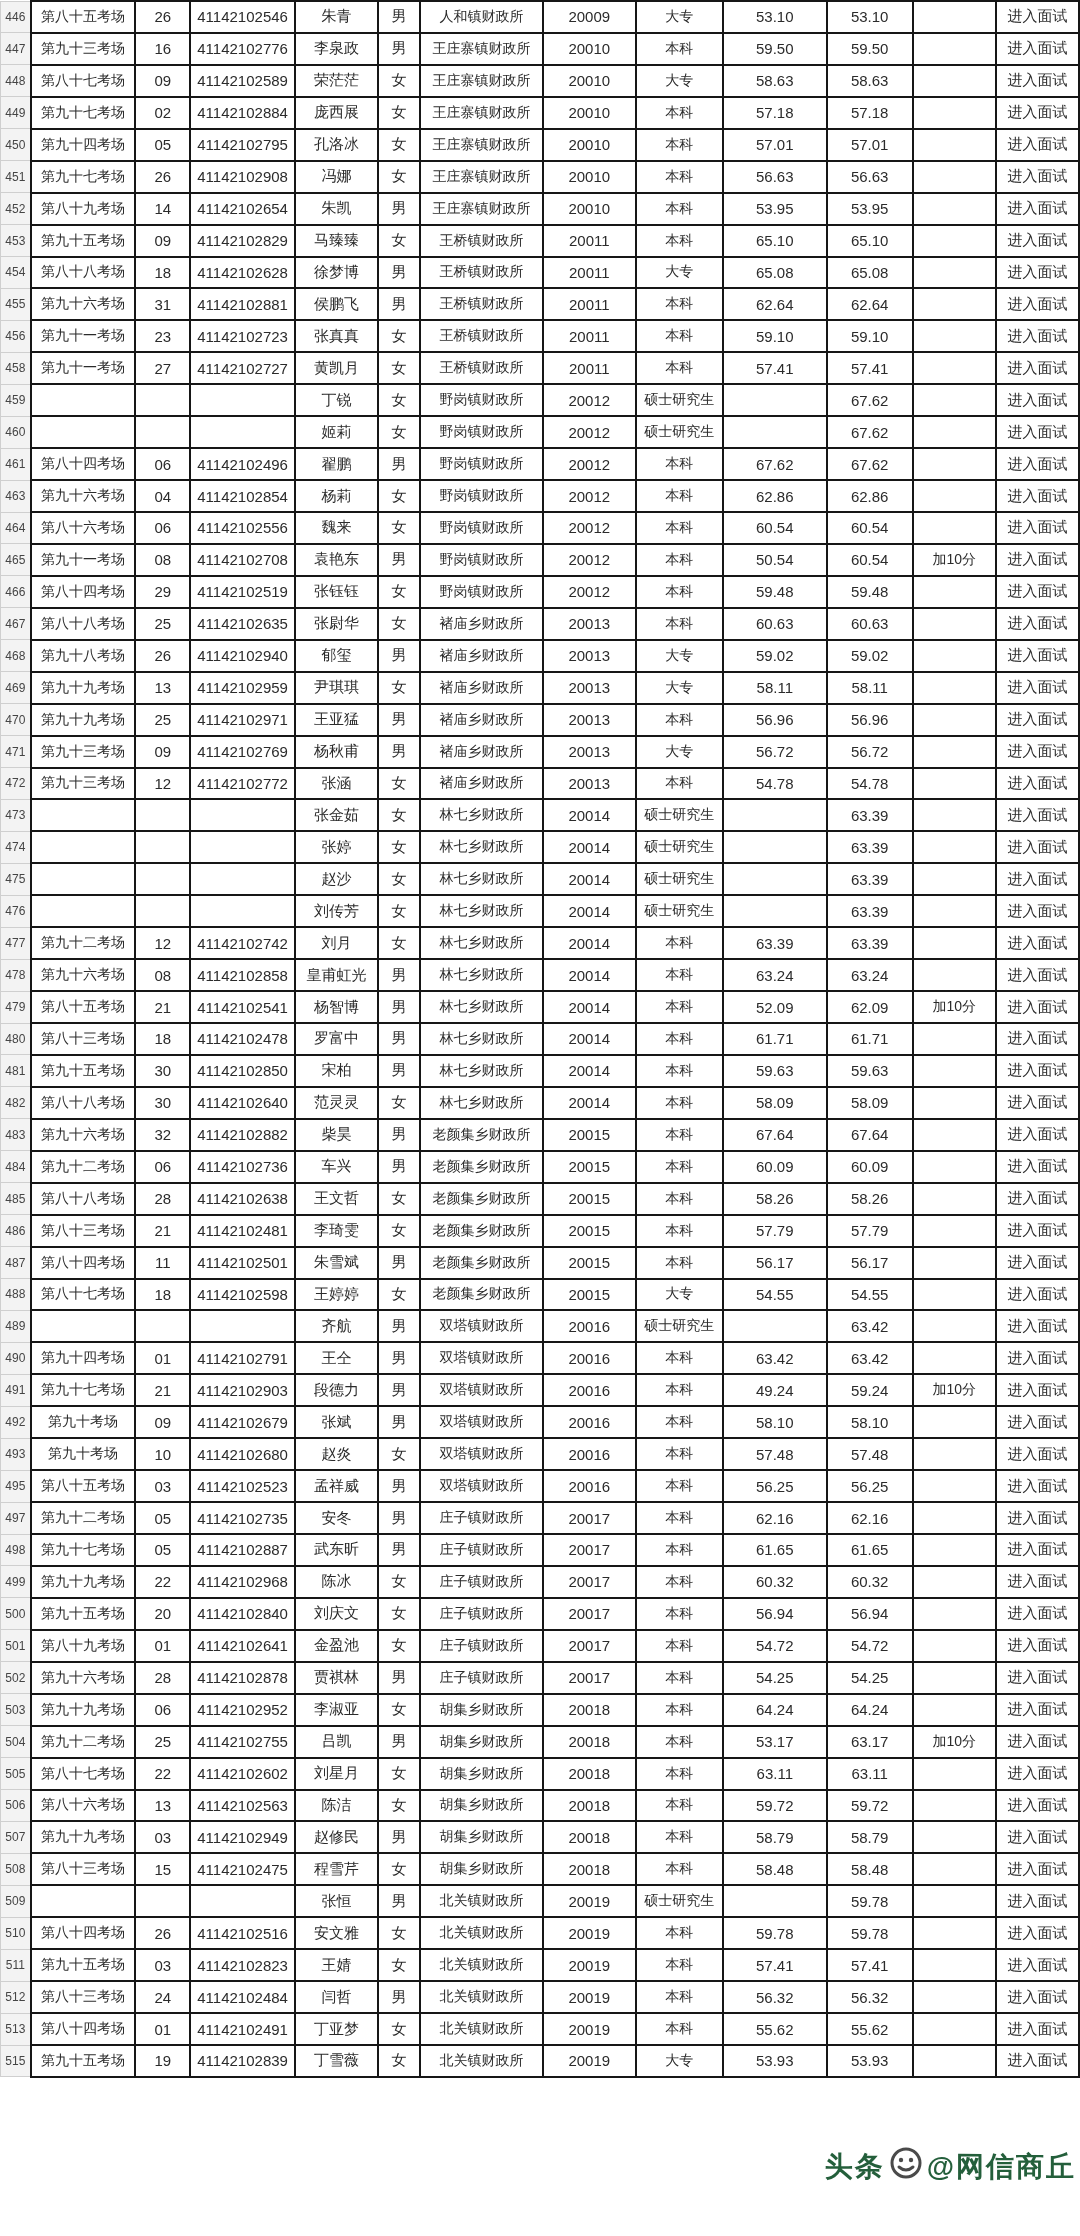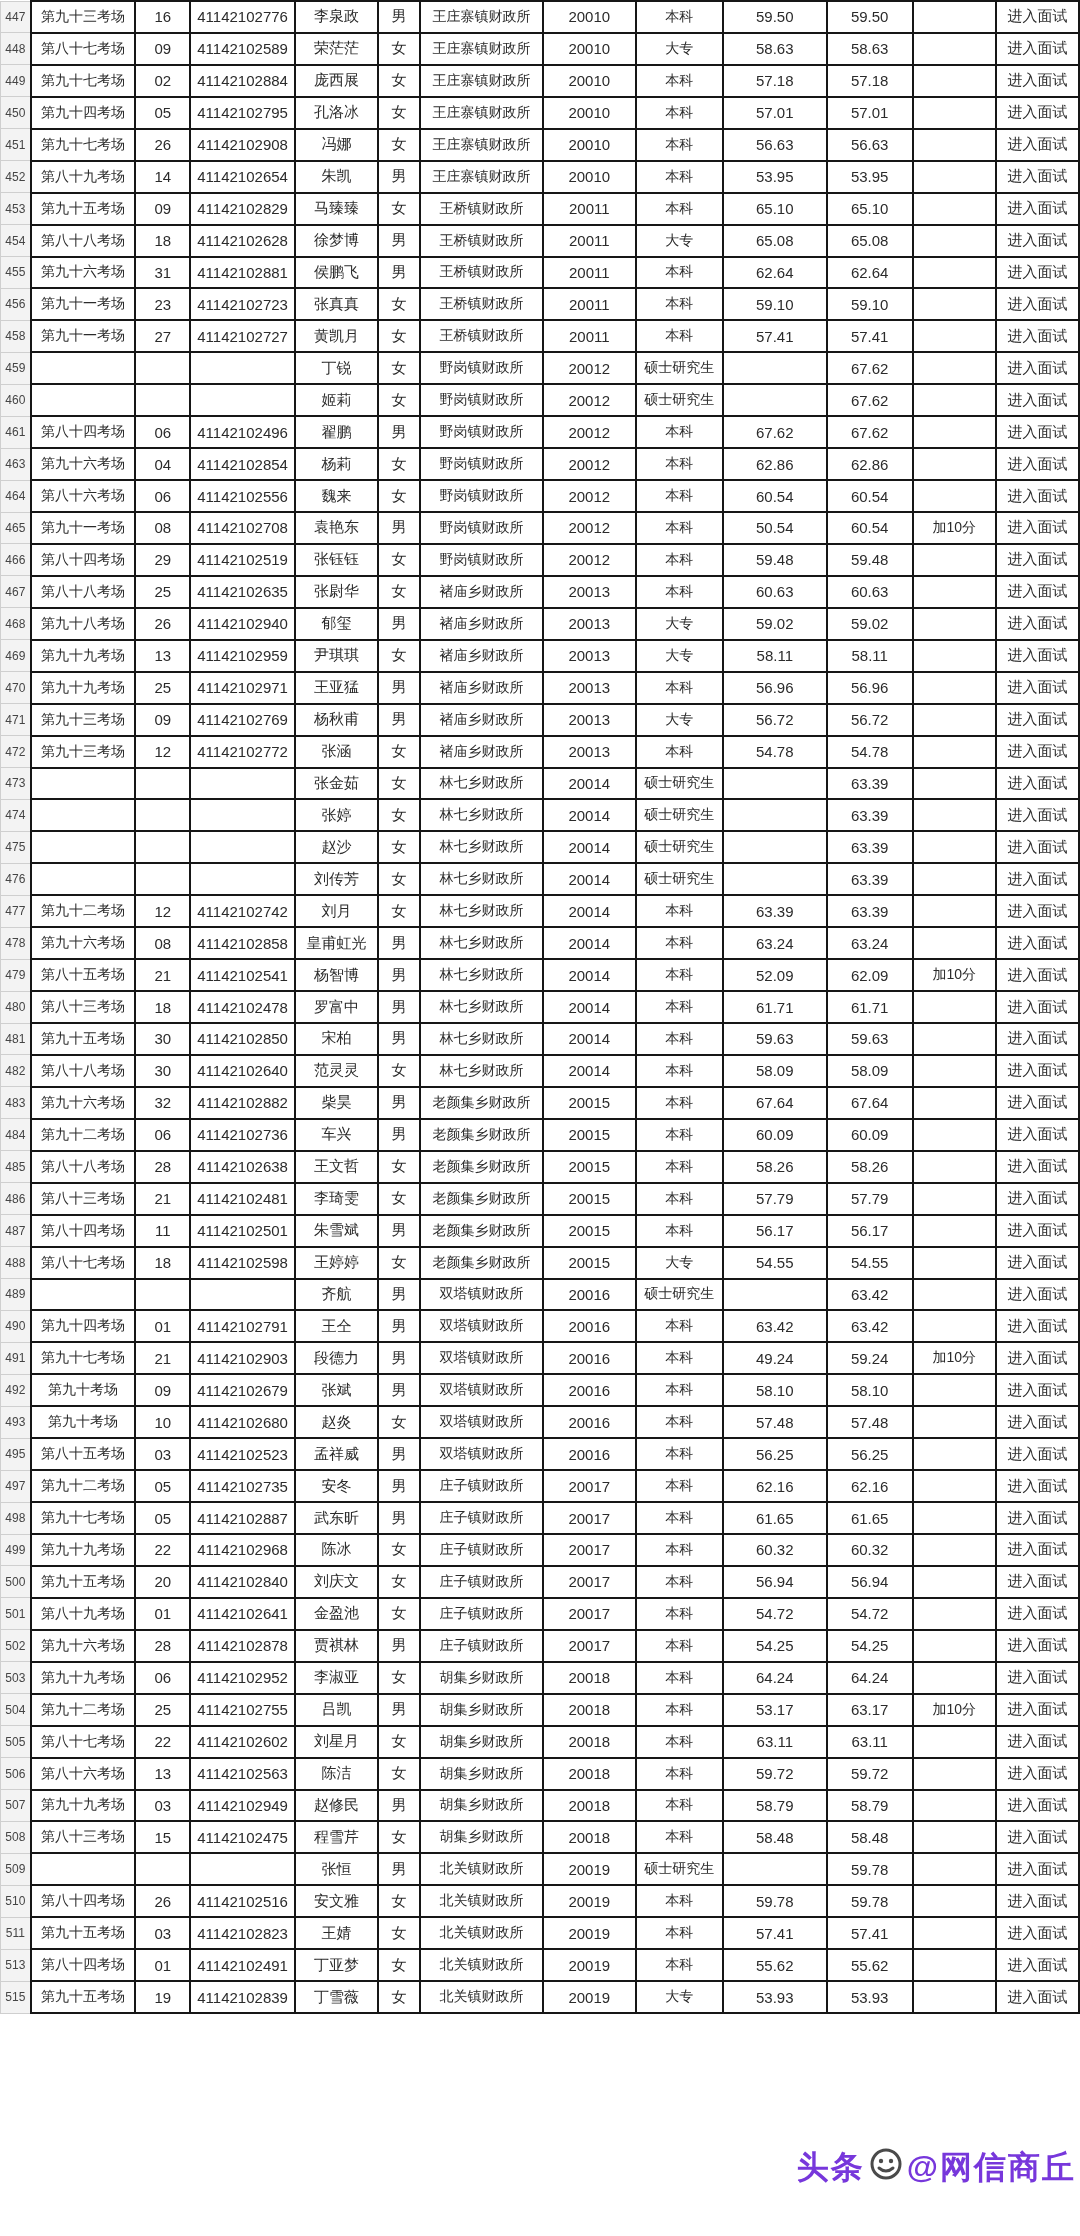"446" tr { html: none -> <tr> <td>446</td> <td>第八十五考场</td> <td>26</td> <td>41142102546</td> <td>朱青</td> <td>男</td> <td>人和镇财政所</td> <td>20009</td> <td>大专</td> <td>53.10</td> <td>53.10</td> <td></td> <td>进入面试</td> </tr> }
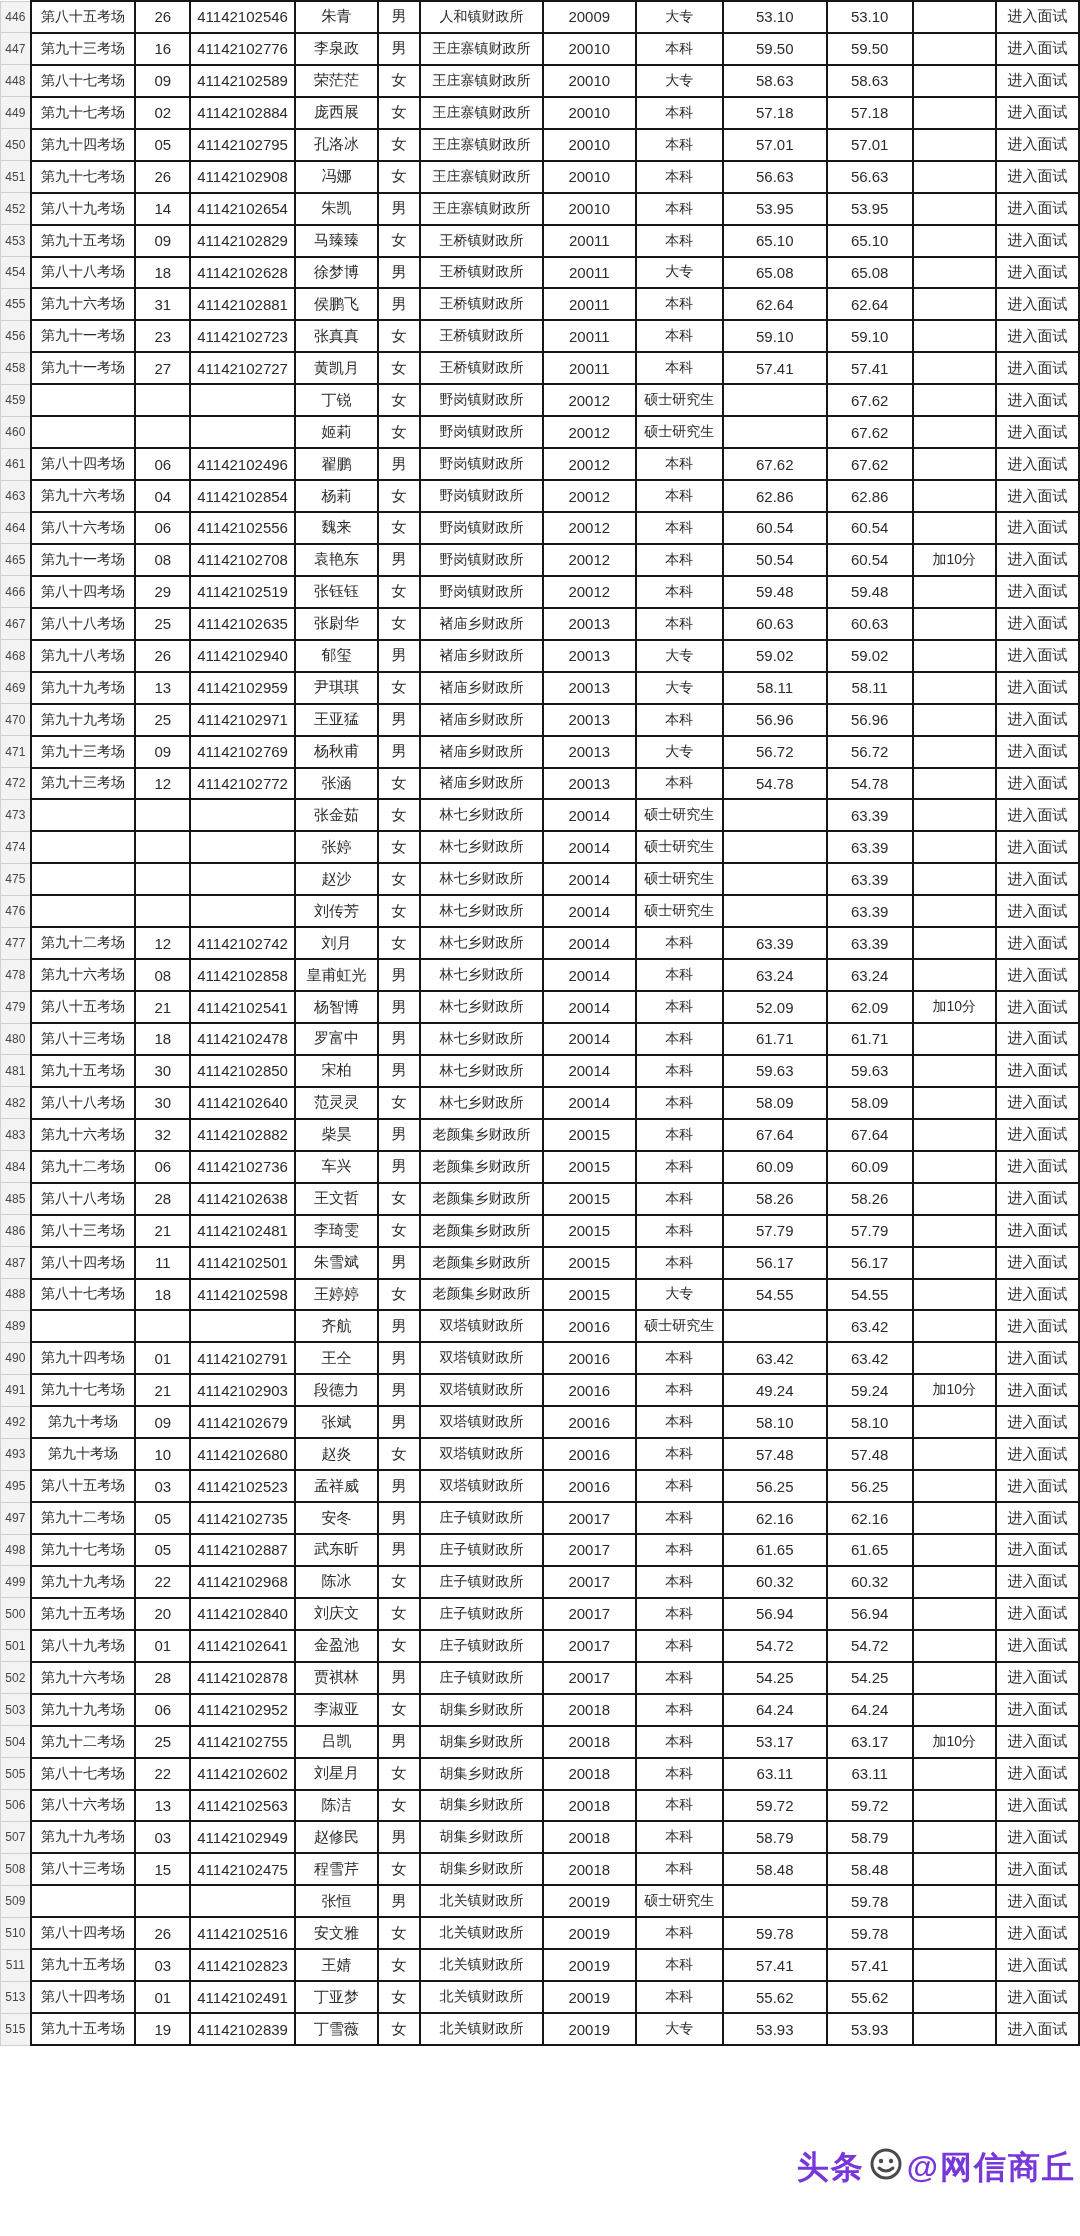"512" tr { html: none -> <tr> <td>512</td> <td>第八十三考场</td> <td>24</td> <td>41142102484</td> <td>闫哲</td> <td>男</td> <td>北关镇财政所</td> <td>20019</td> <td>本科</td> <td>56.32</td> <td>56.32</td> <td></td> <td>进入面试</td> </tr> }
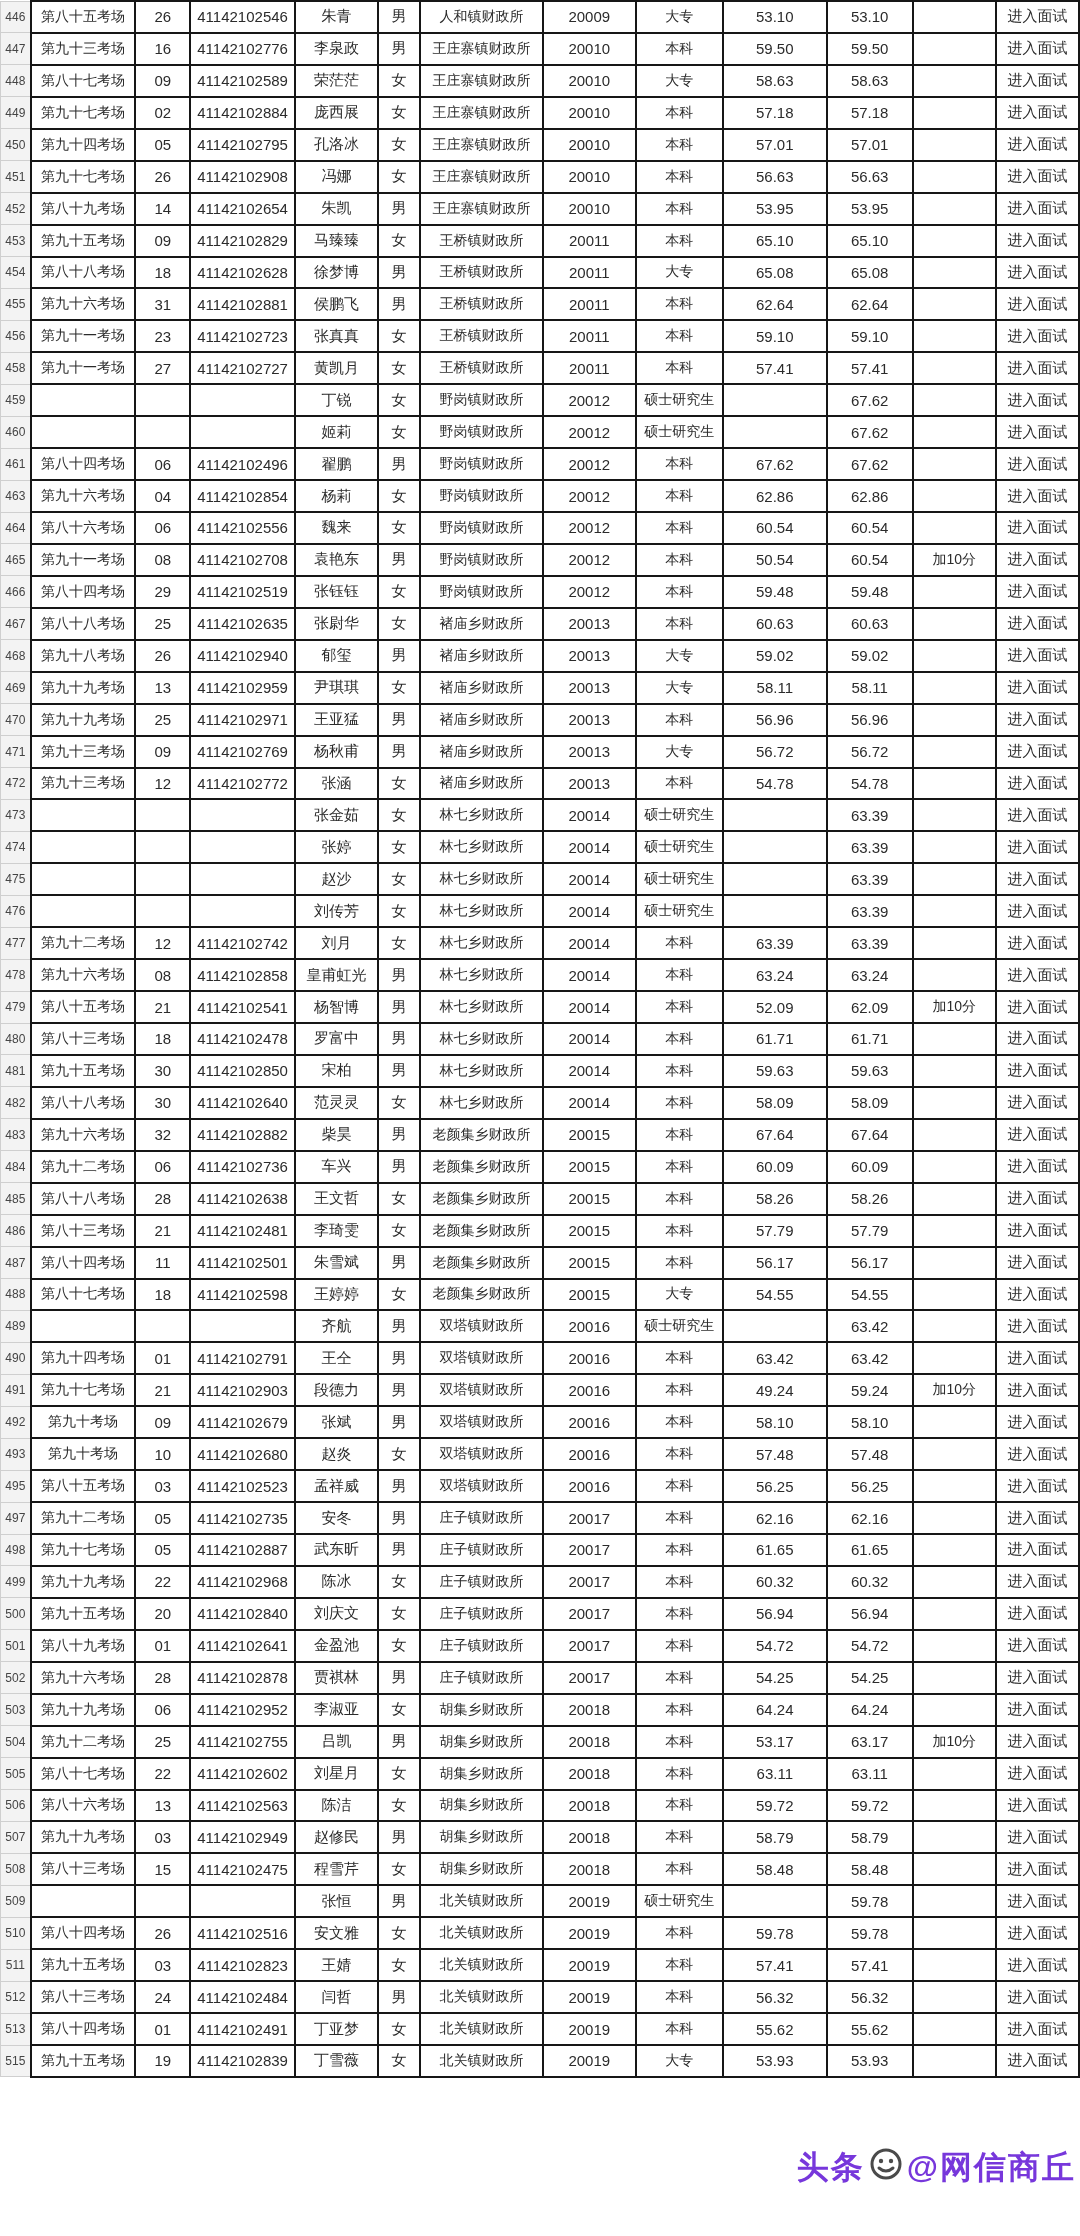"头条" .watermark { color: #6d28d9 -> #14532d; font-size: 32px -> 28px }
